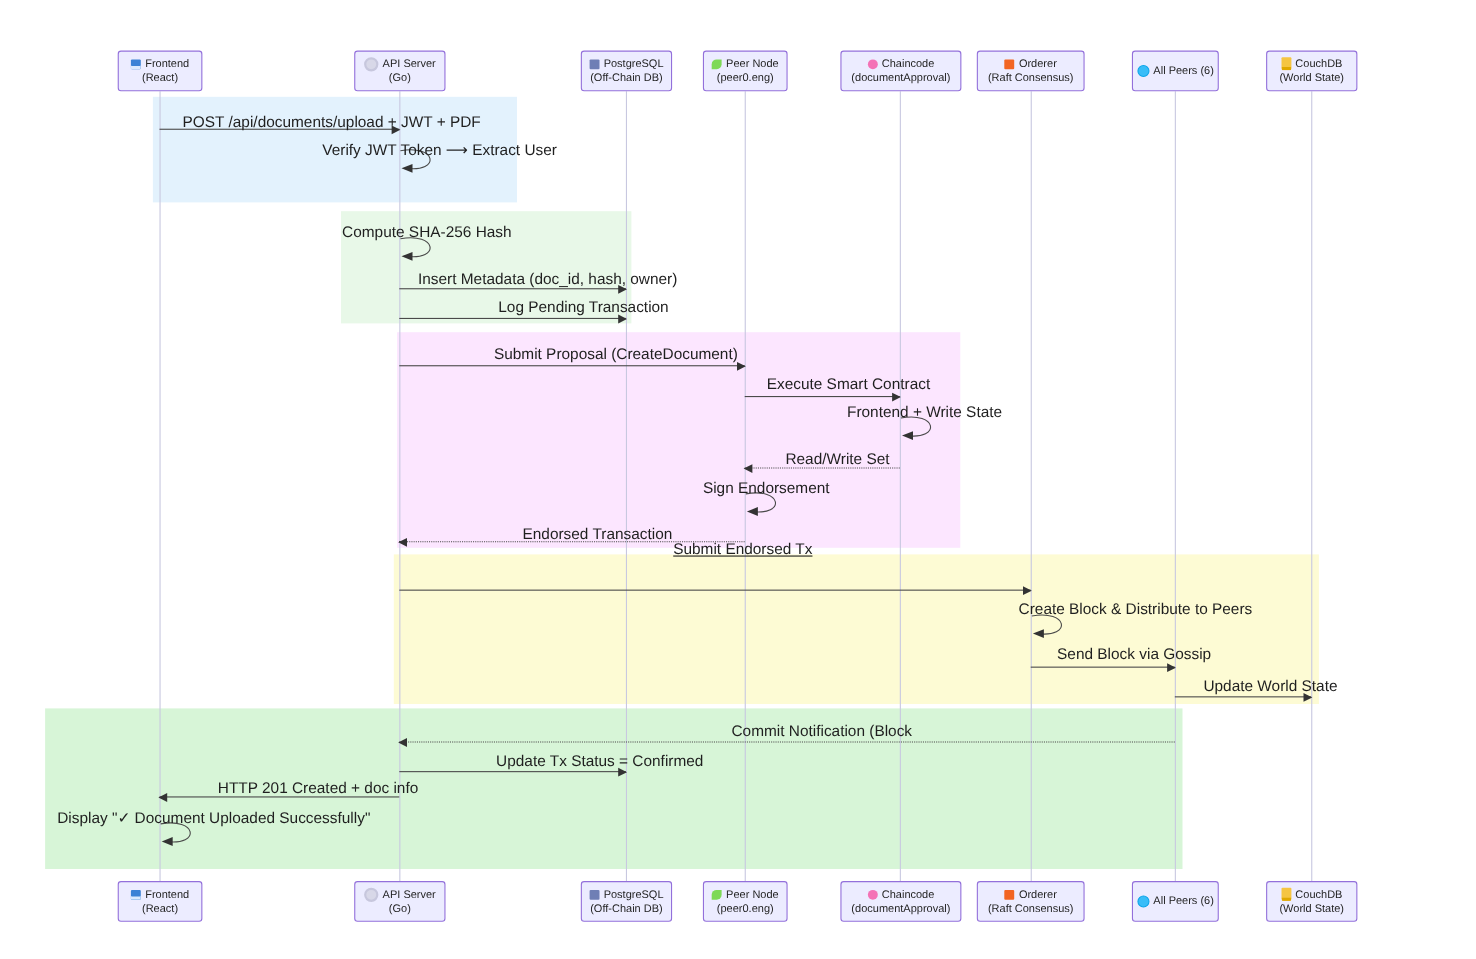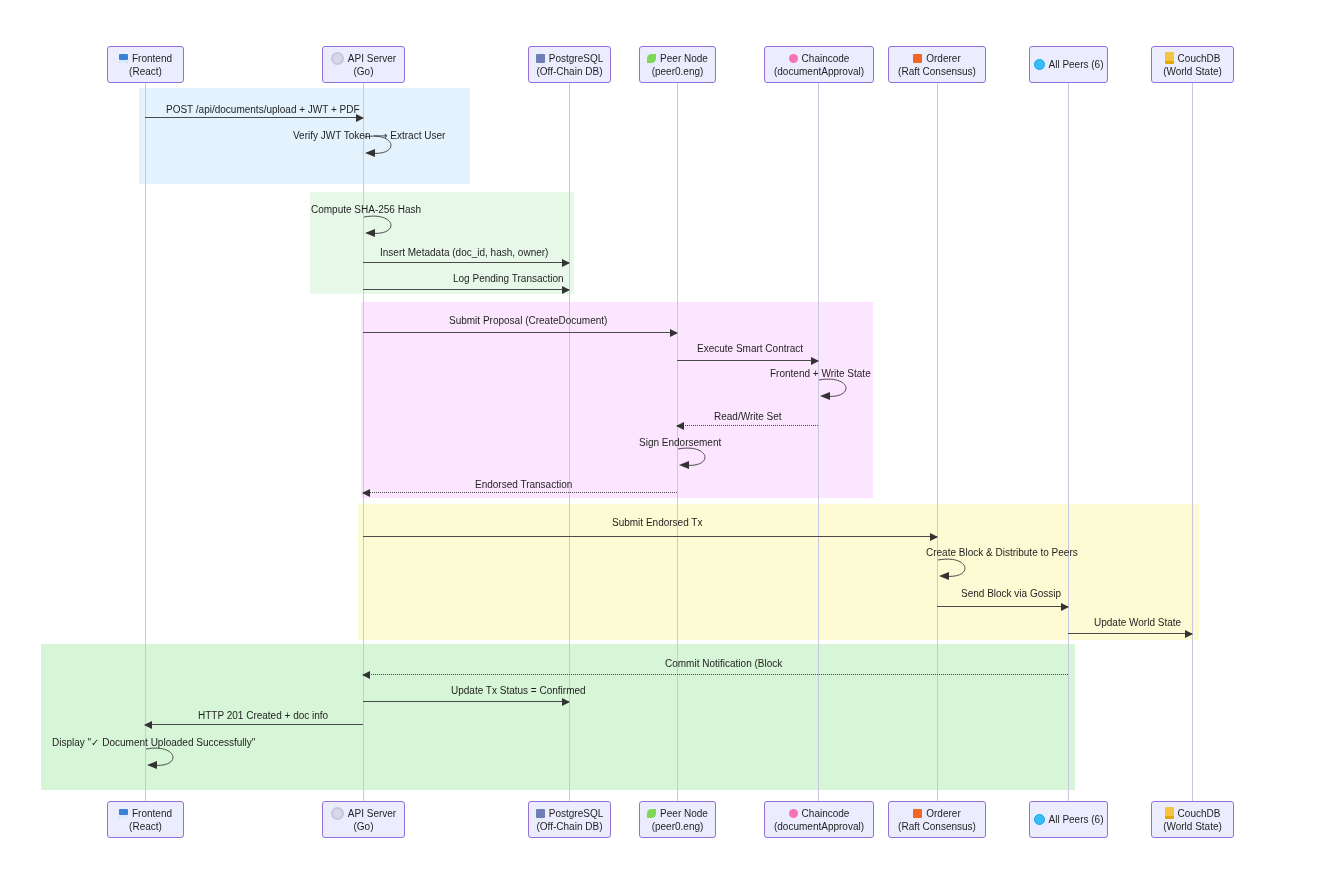"POST /api/documents/upload + JWT +" .msglabel { font-size: 10px -> 14px }
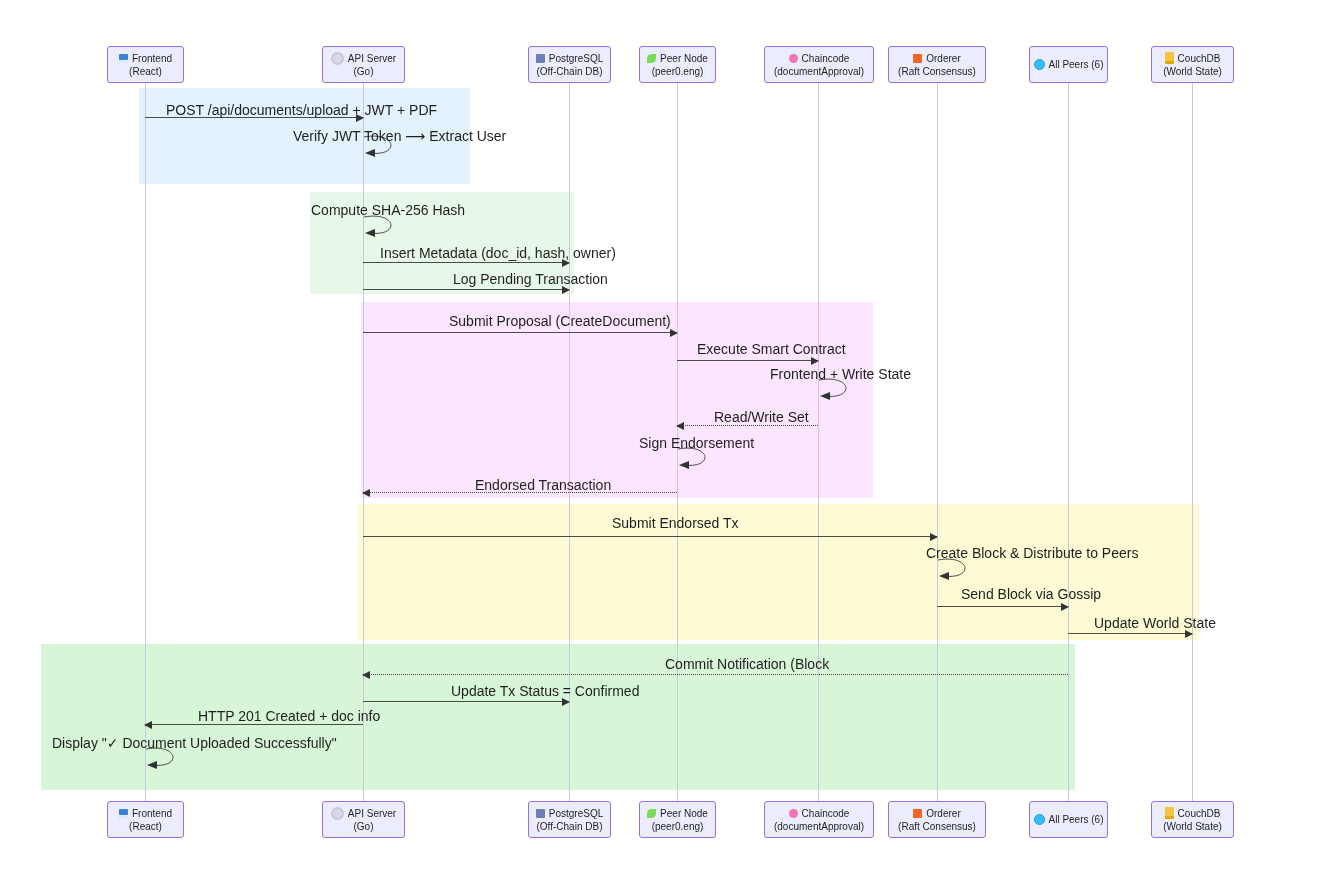"Submit Endorsed Tx" div.msglabel { text-decoration: none -> underline; top: 517px -> 493px }
